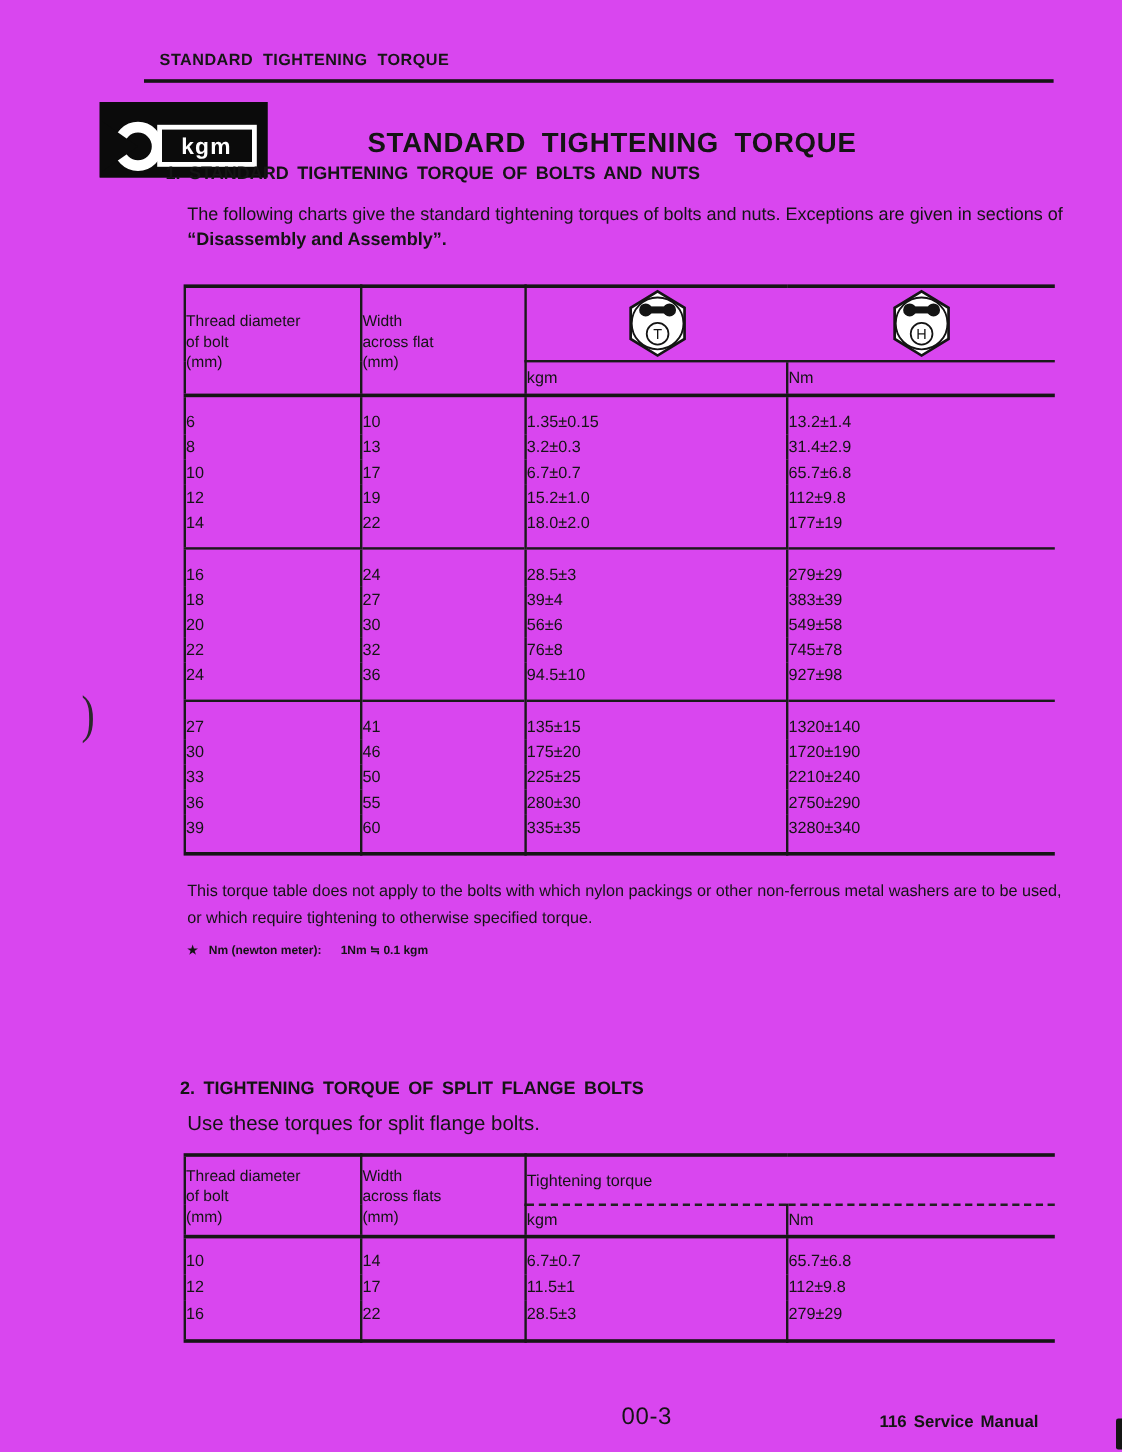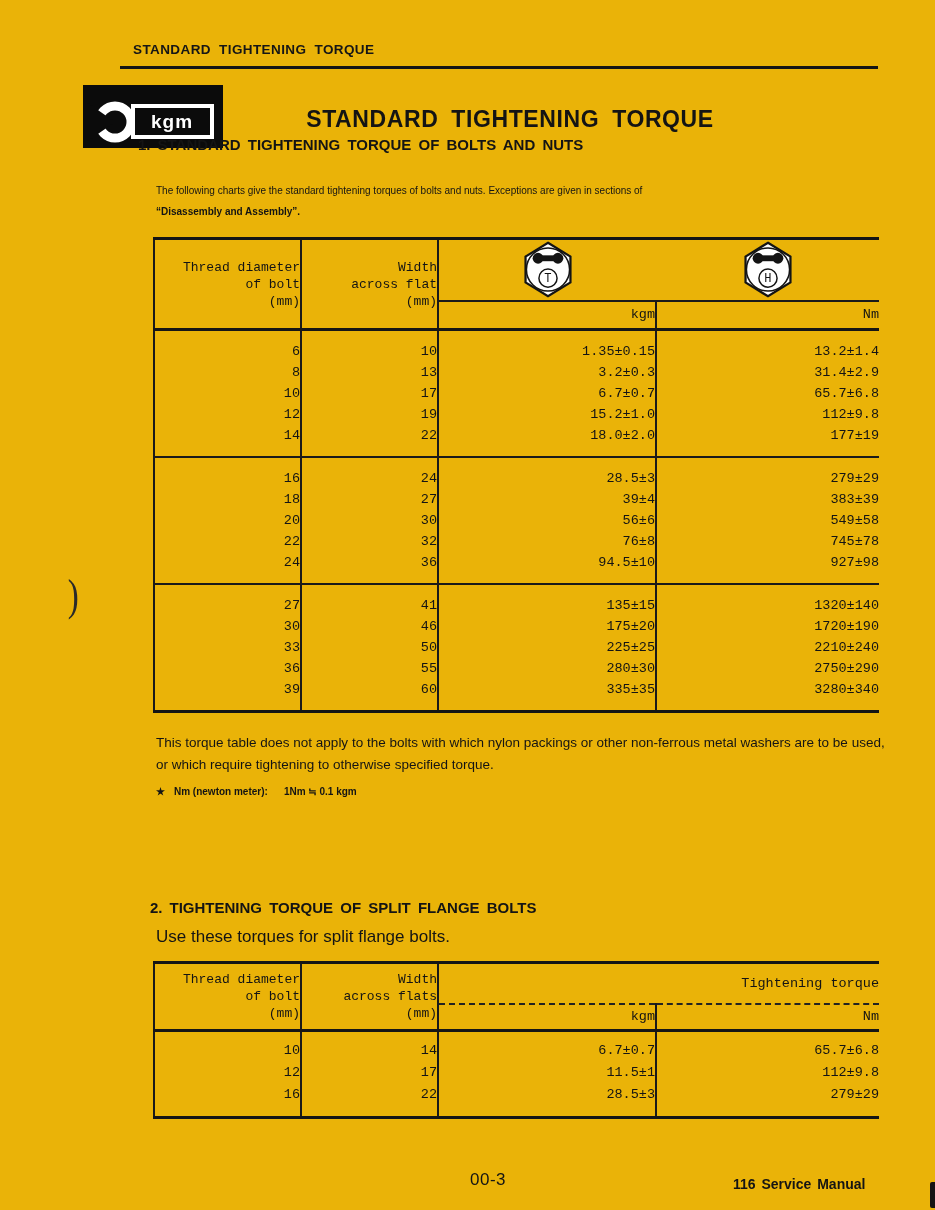"STANDARD TIGHTENING TORQUE" .page { background: #eab308 -> #d946ef }
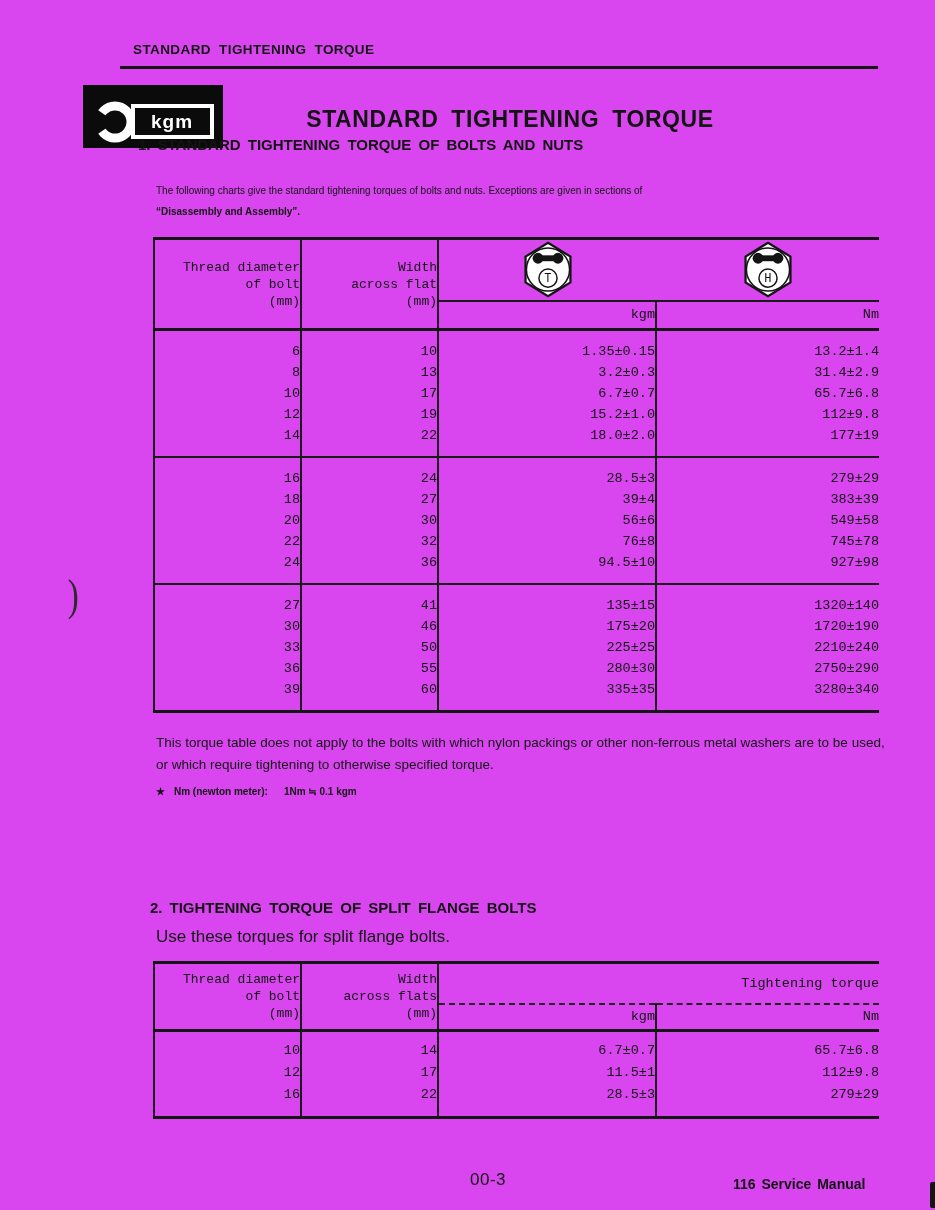"The following charts give the" .intro { font-size: 10px -> 15px; top: 180px -> 168px }
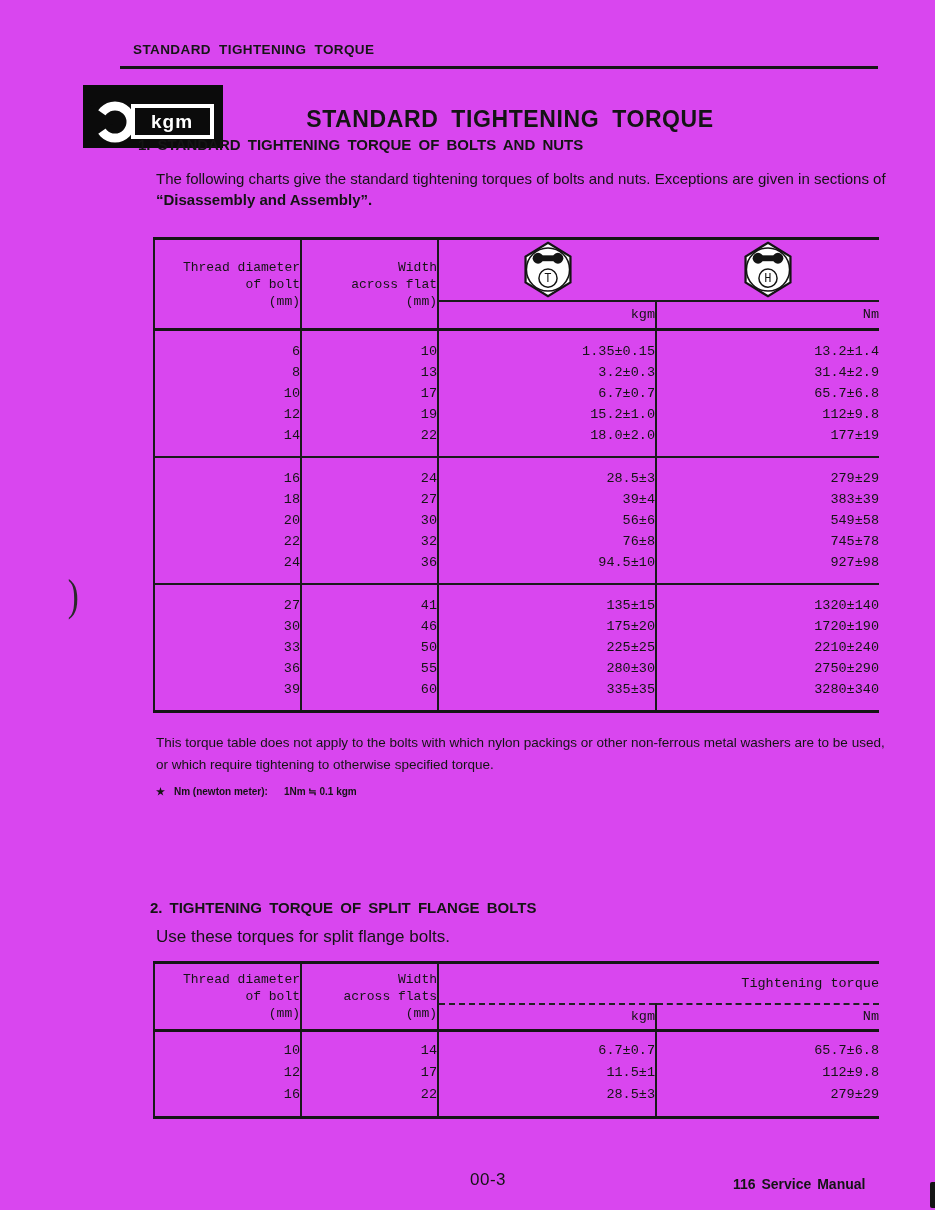"Thread diameter" table { font-family: Liberation Mono, monospace -> none; text-align: right -> left }
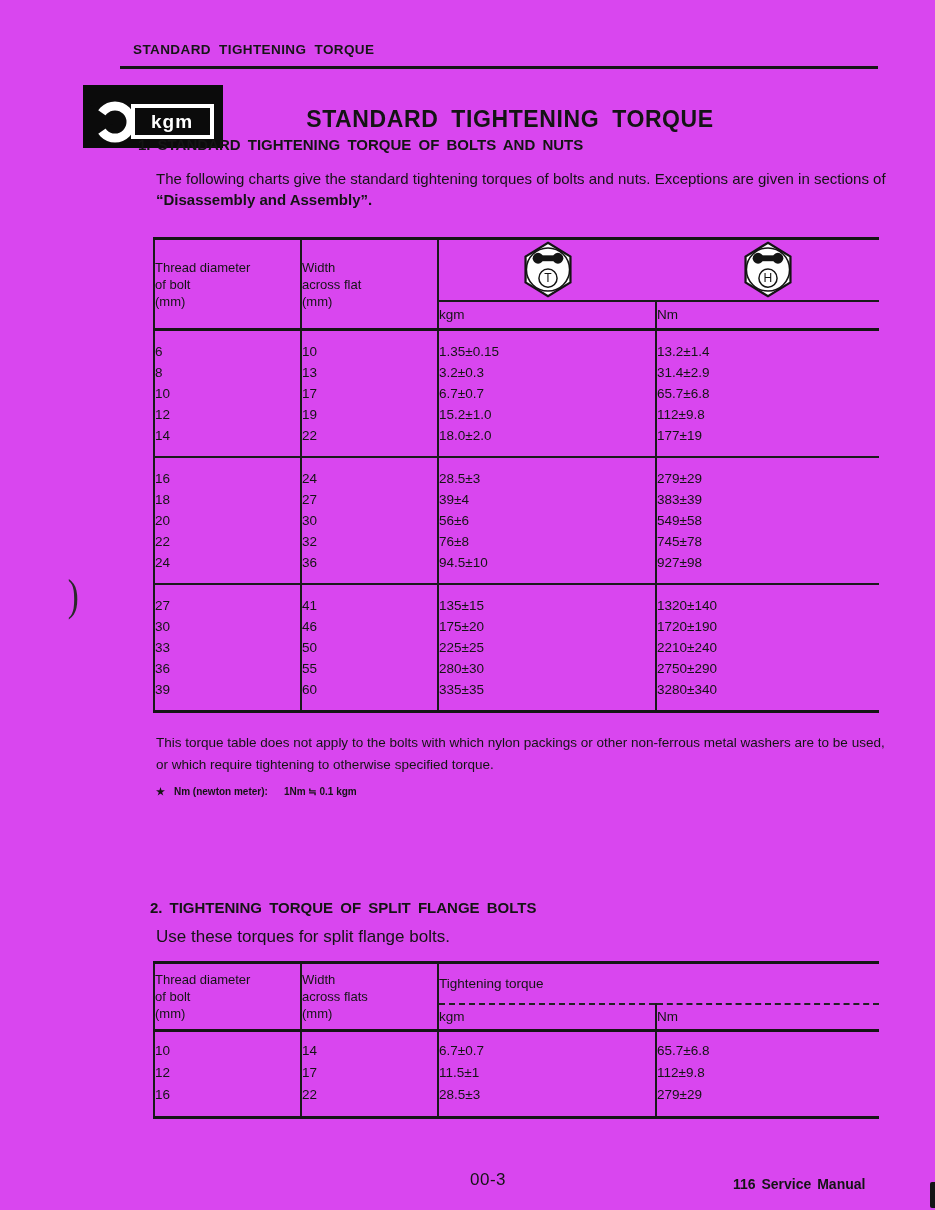"00-3" .footer-page { font-size: 17px -> 20px; text-align: left -> right }
